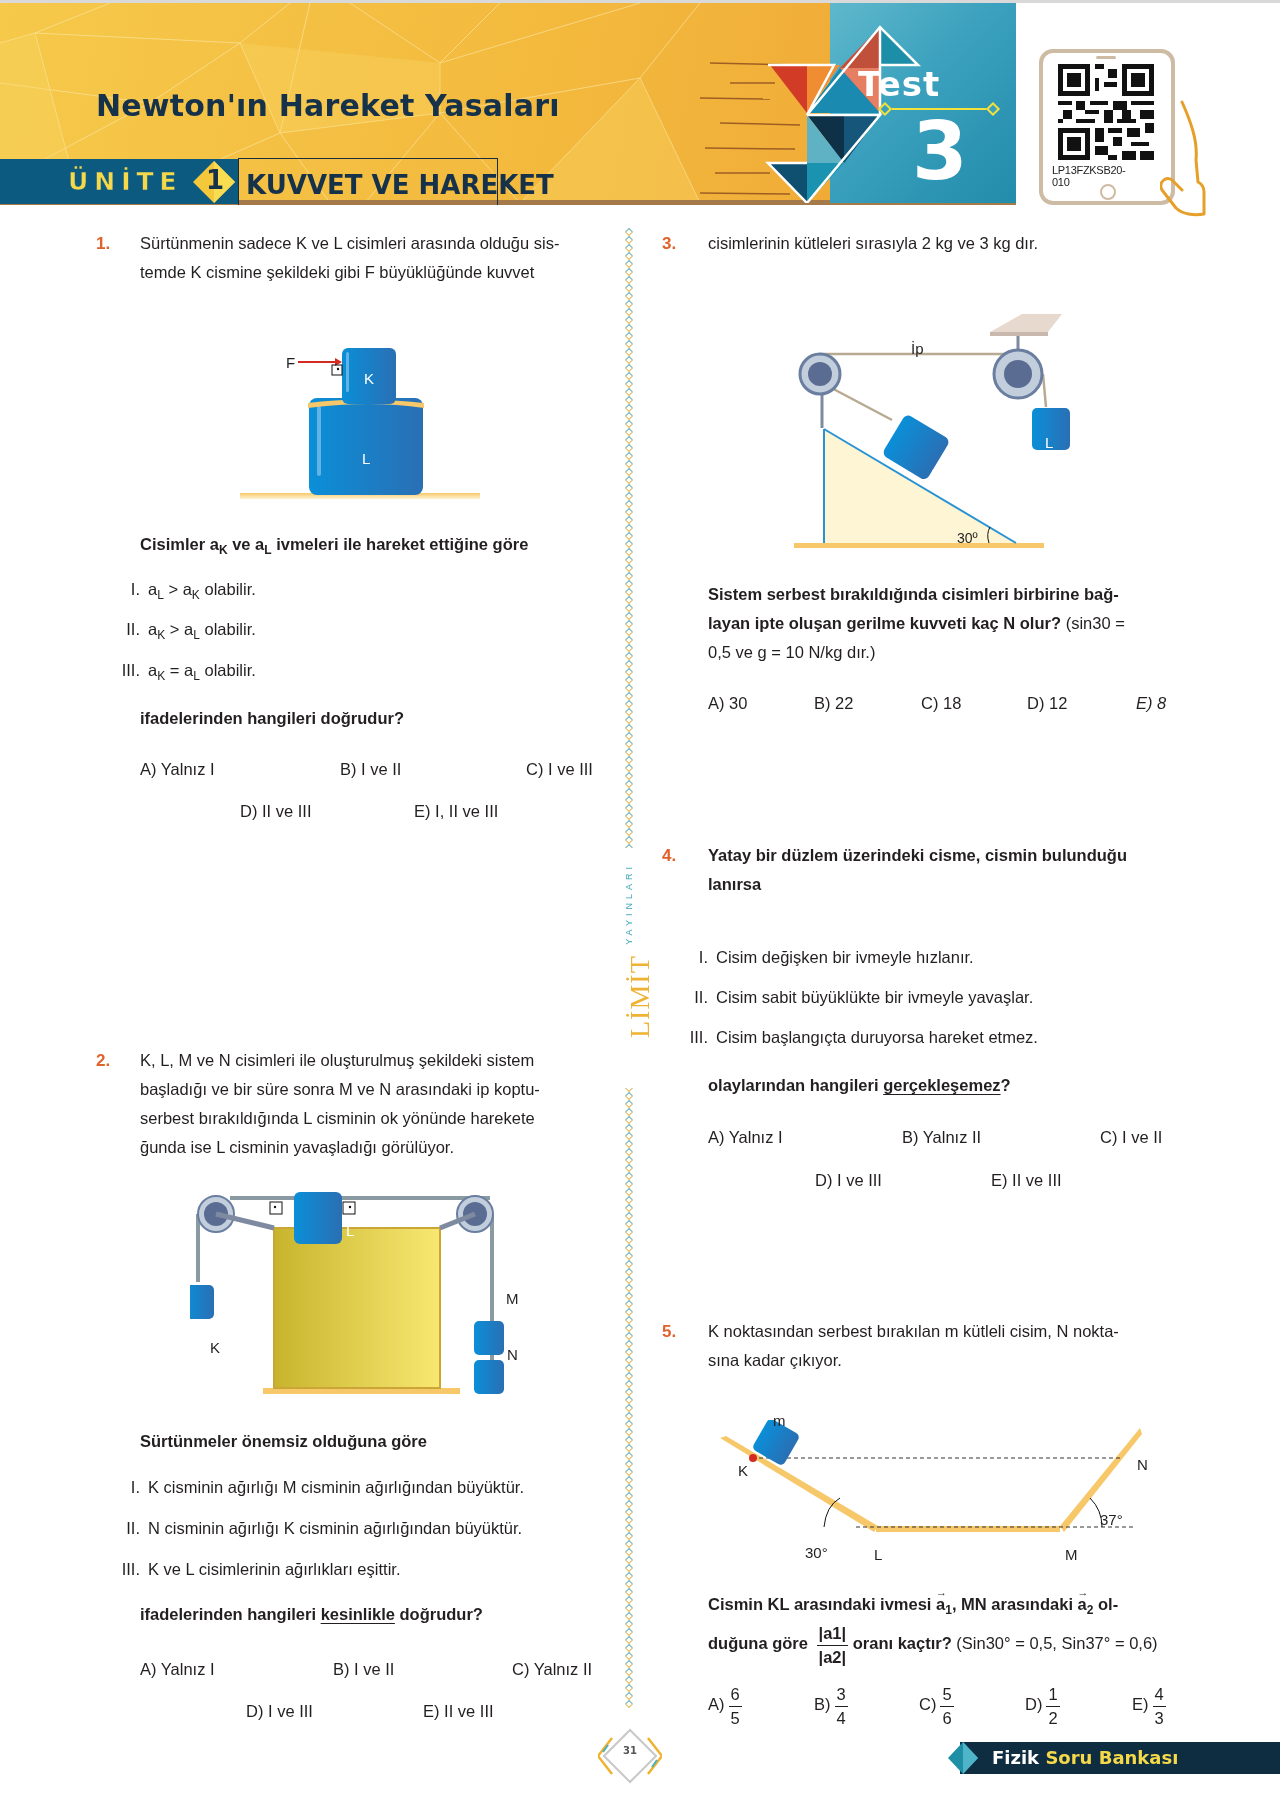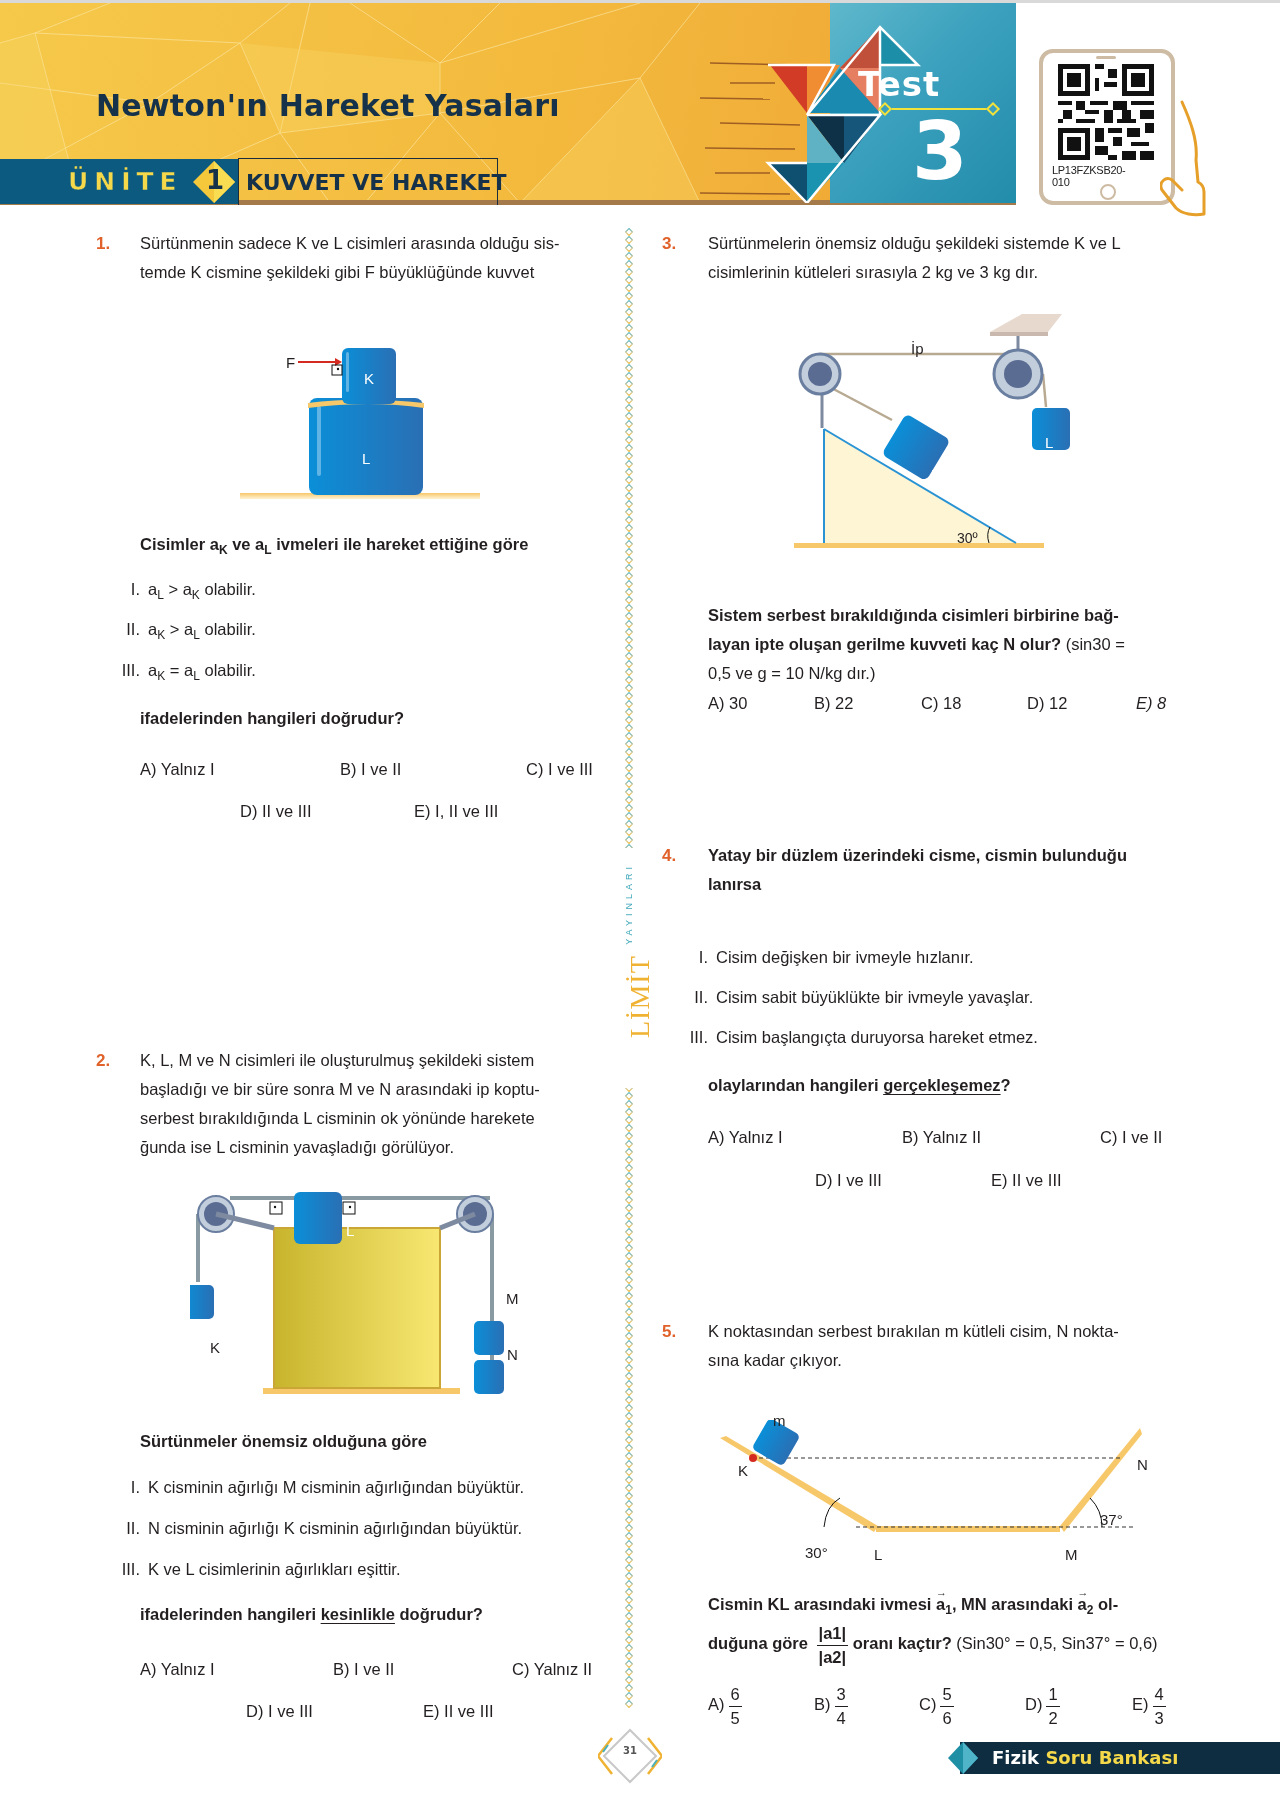"KUVVET VE HAREKET" .unit-name { font-size: 22px -> 26px }
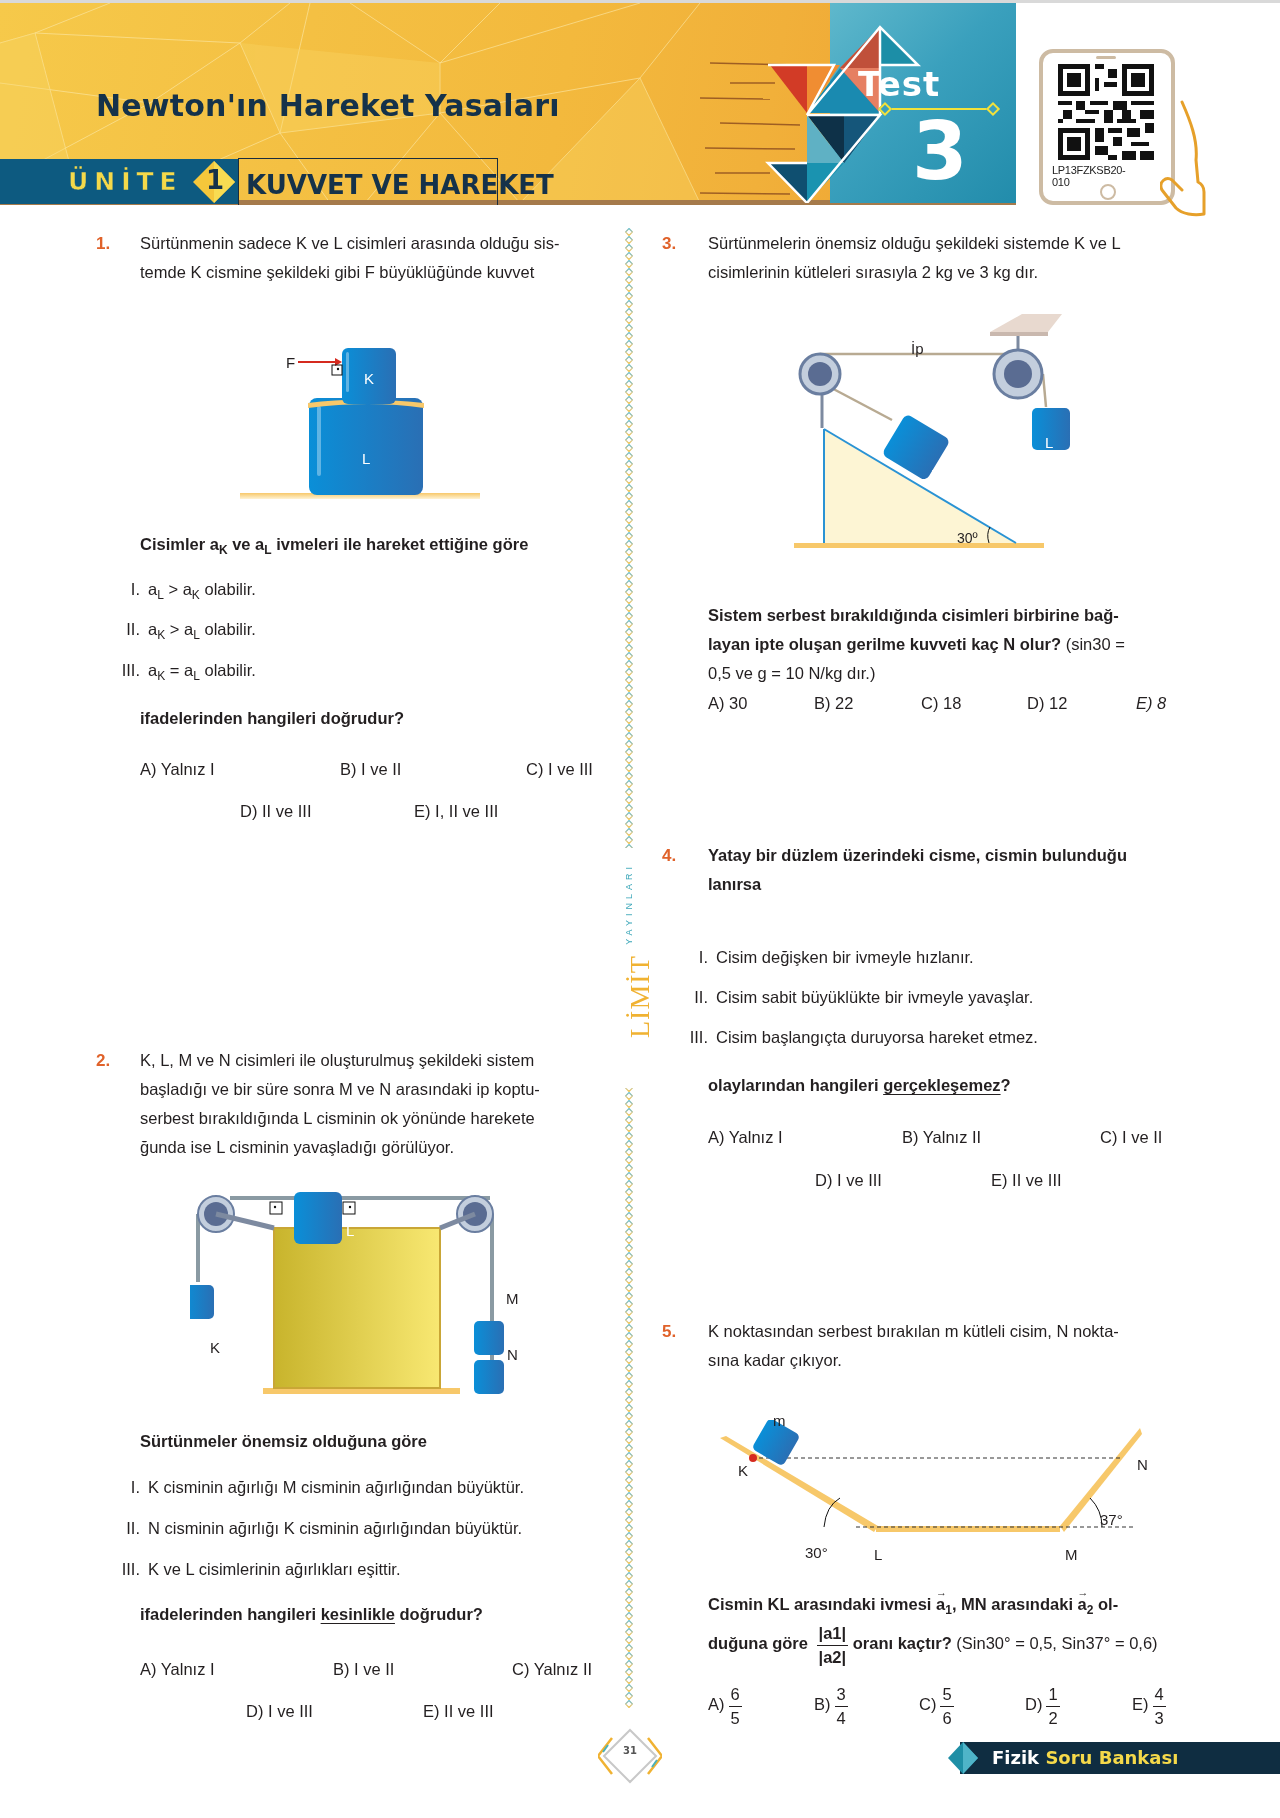"Sürtünmelerin önemsiz olduğu şekildeki" div { html: <div>Sürtünmelerin önemsiz olduğu şekildeki sistemde K ve L</div> -> none }
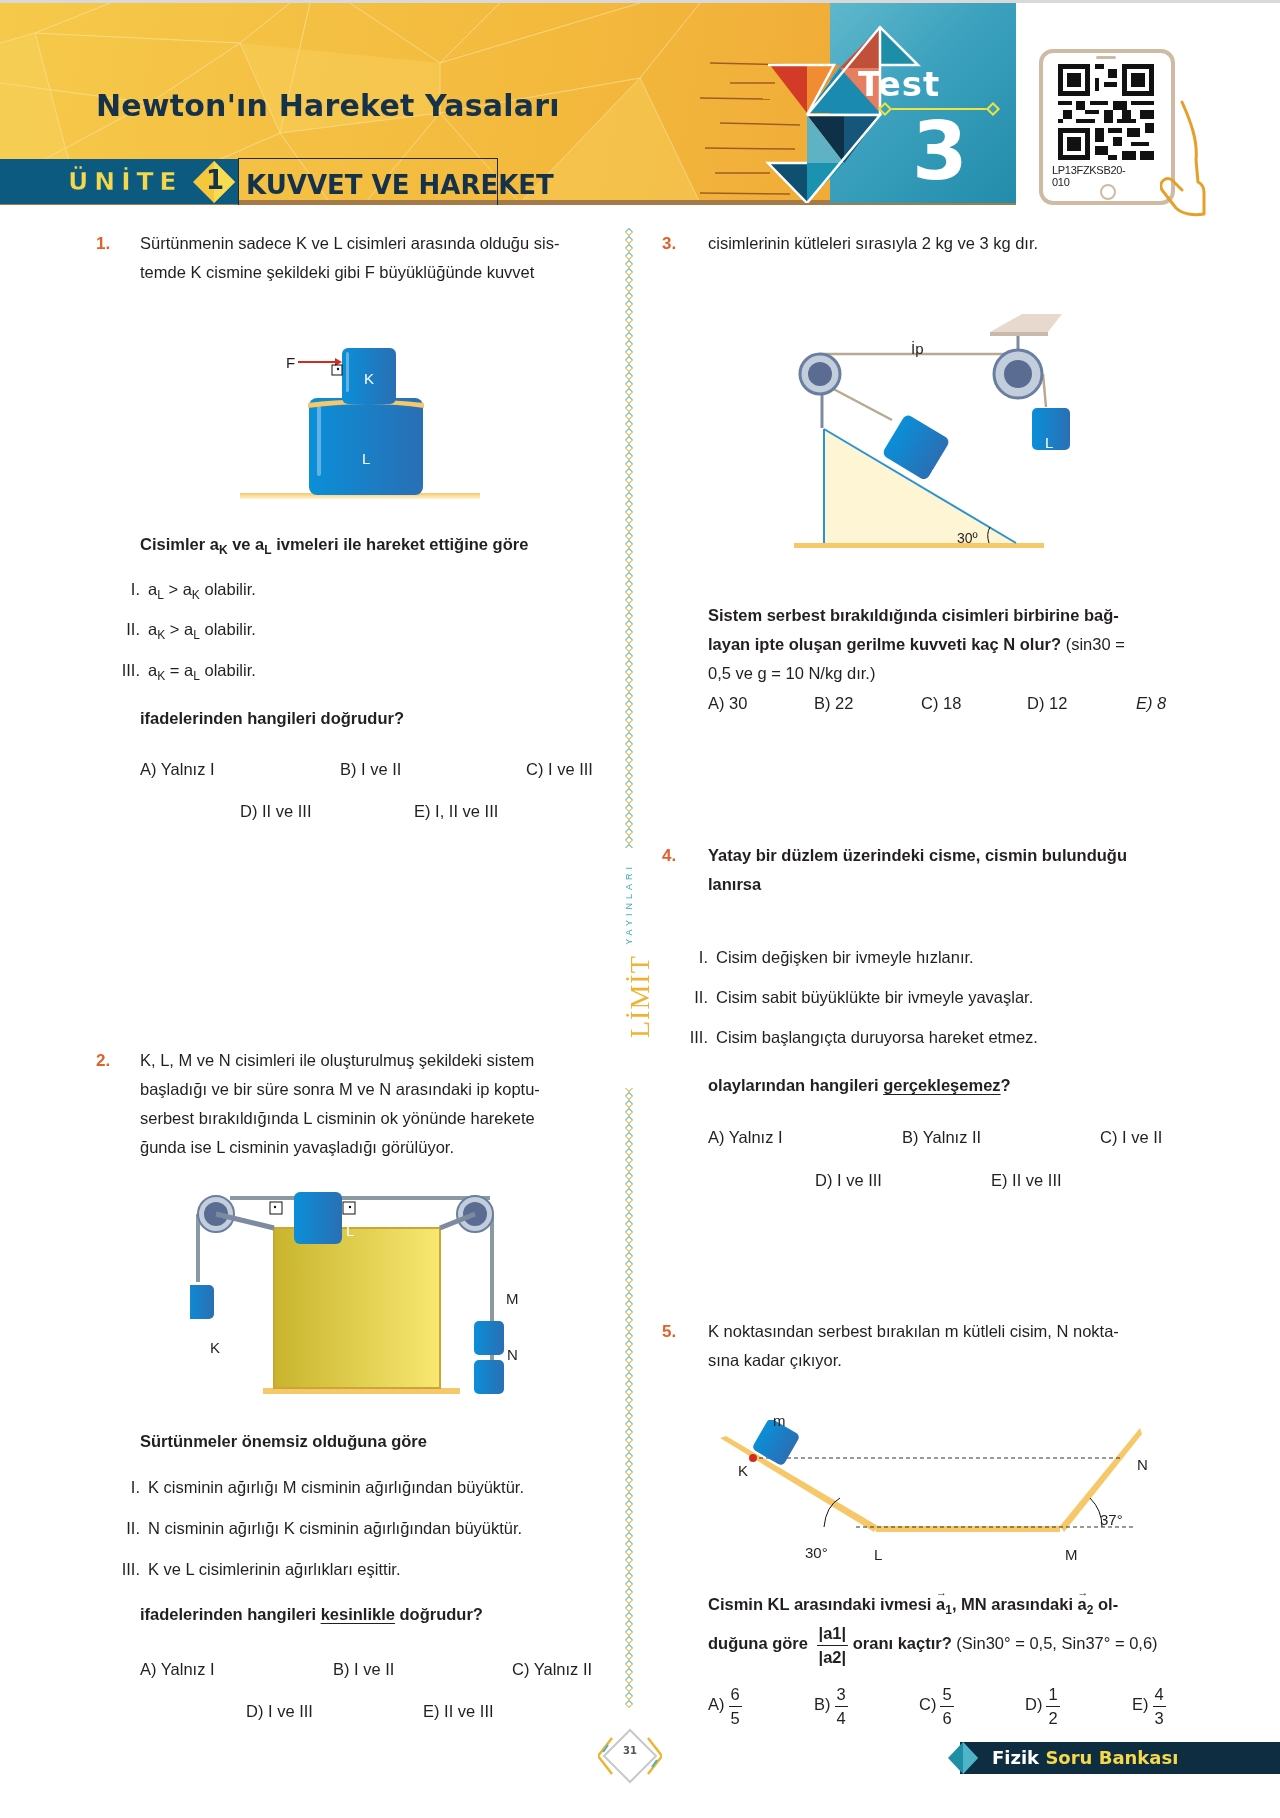"Sistem serbest bırakıldığında cisimleri" div.txt { top: 601px -> 580px }
